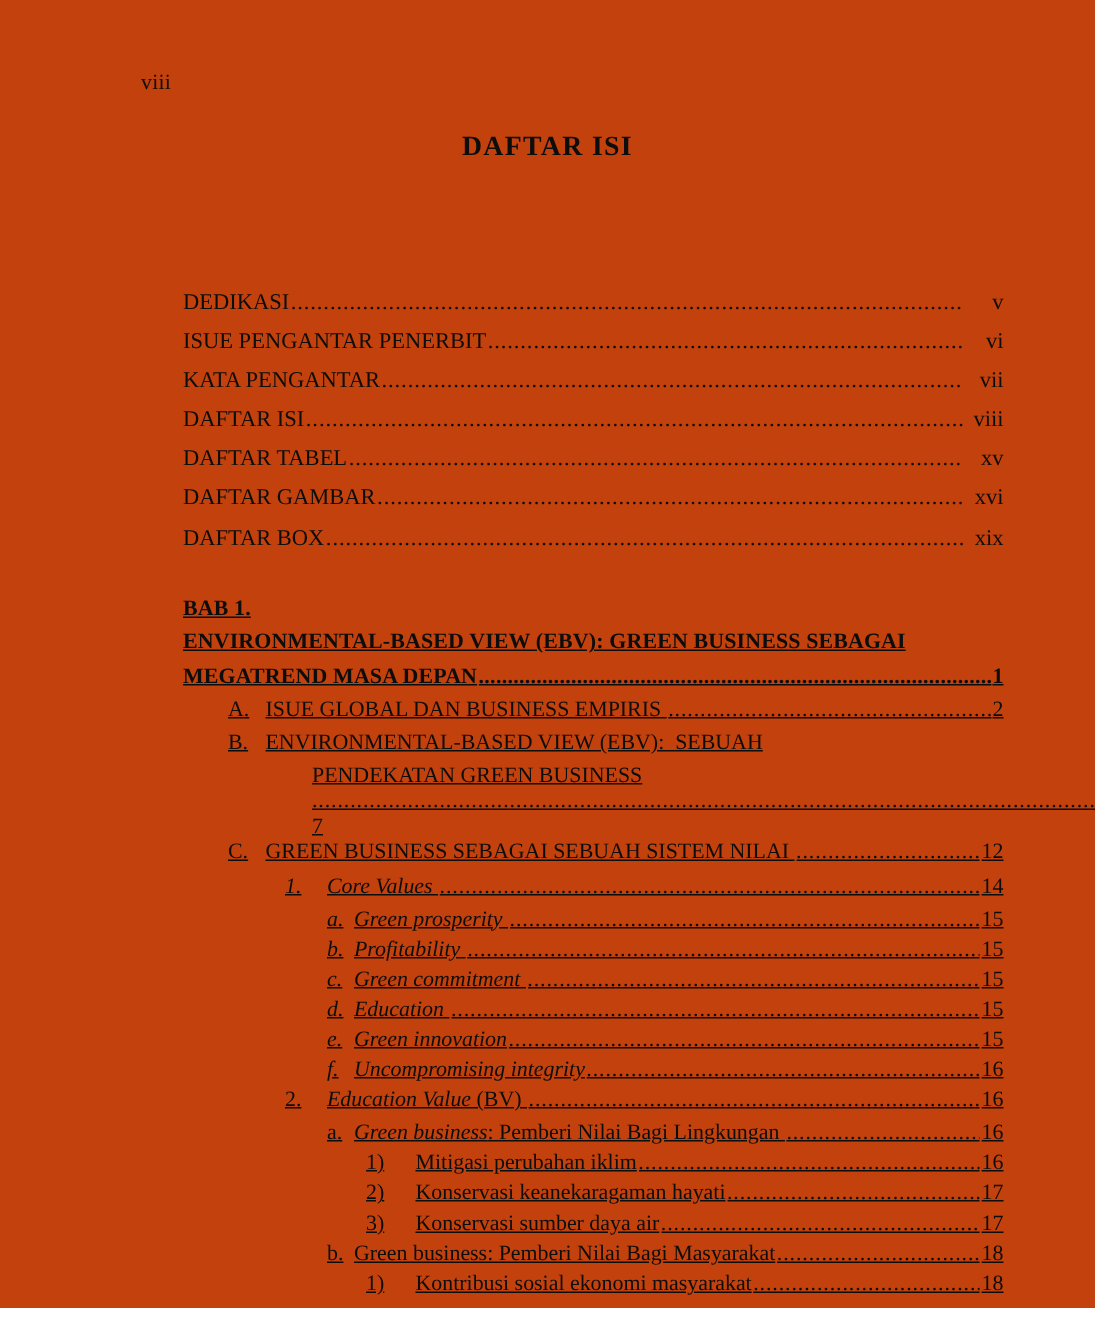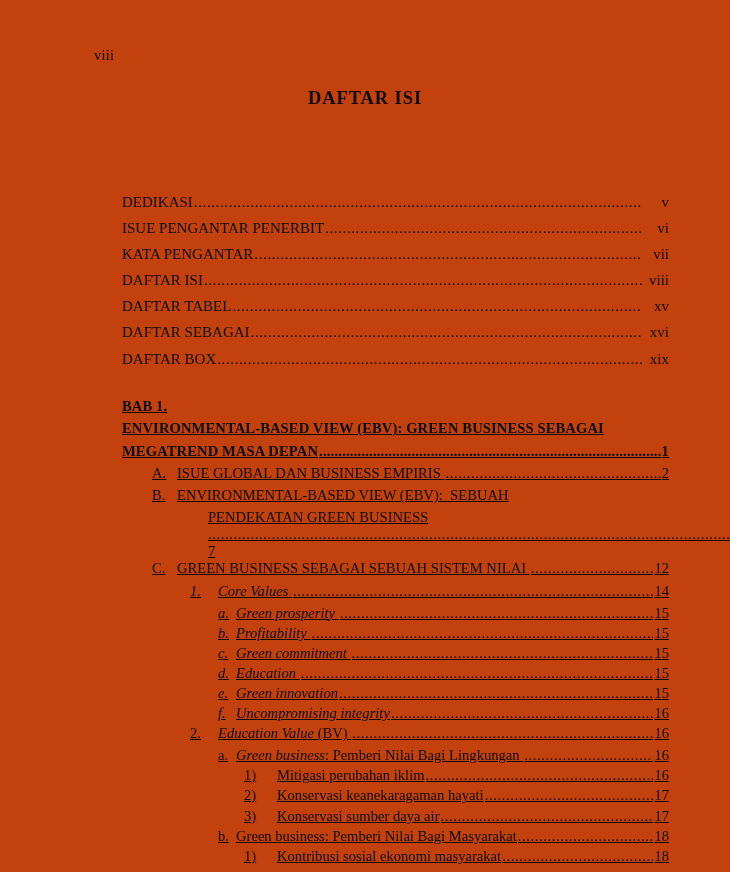"DAFTAR SEBAGAI" span.label { text: SEBAGAI -> GAMBAR }
